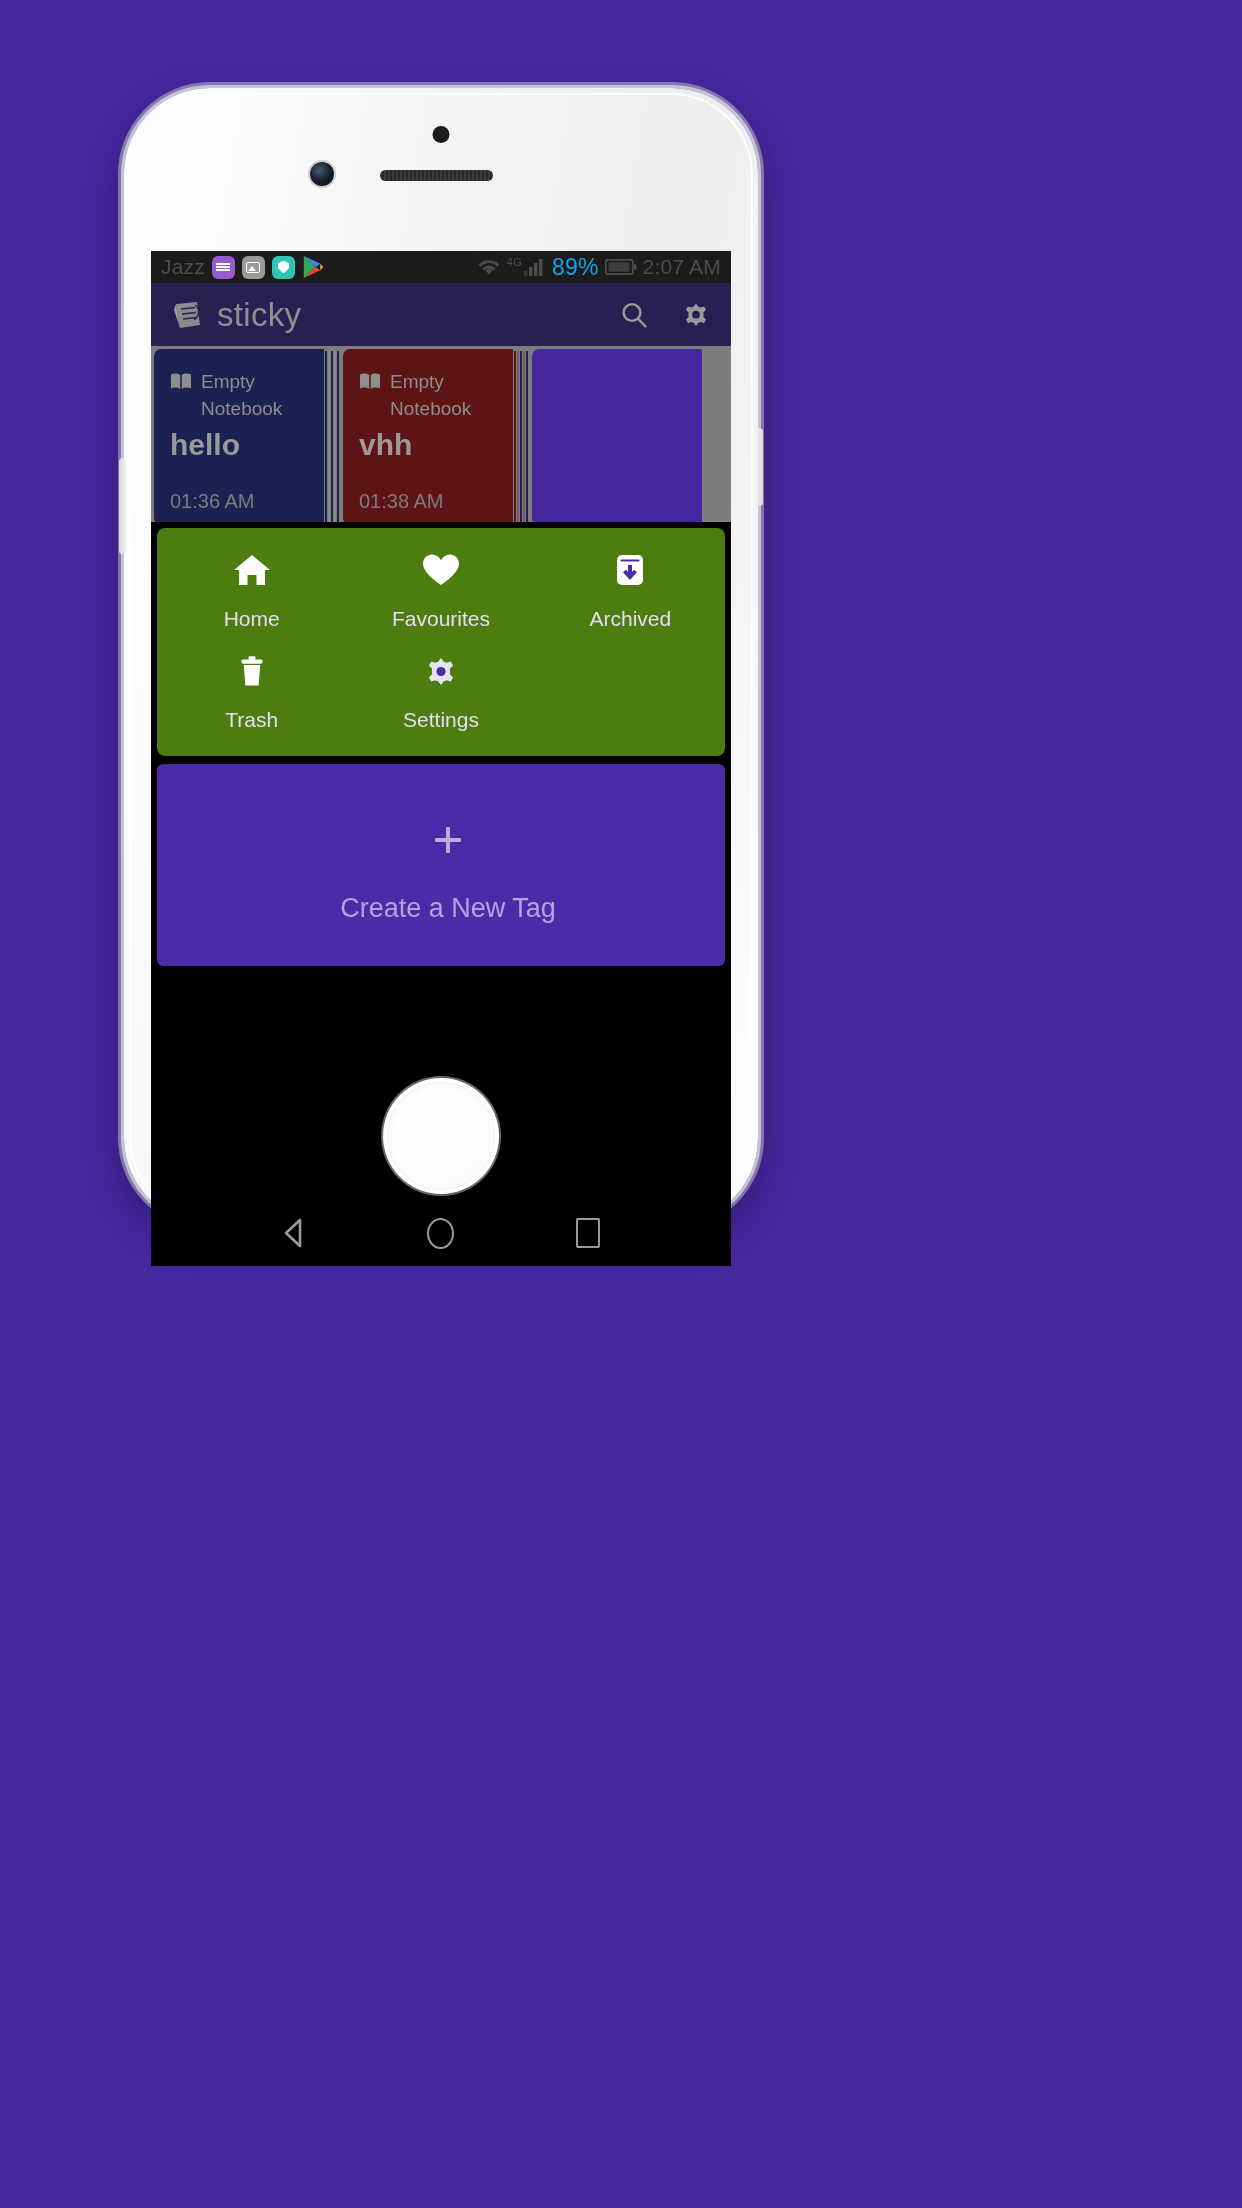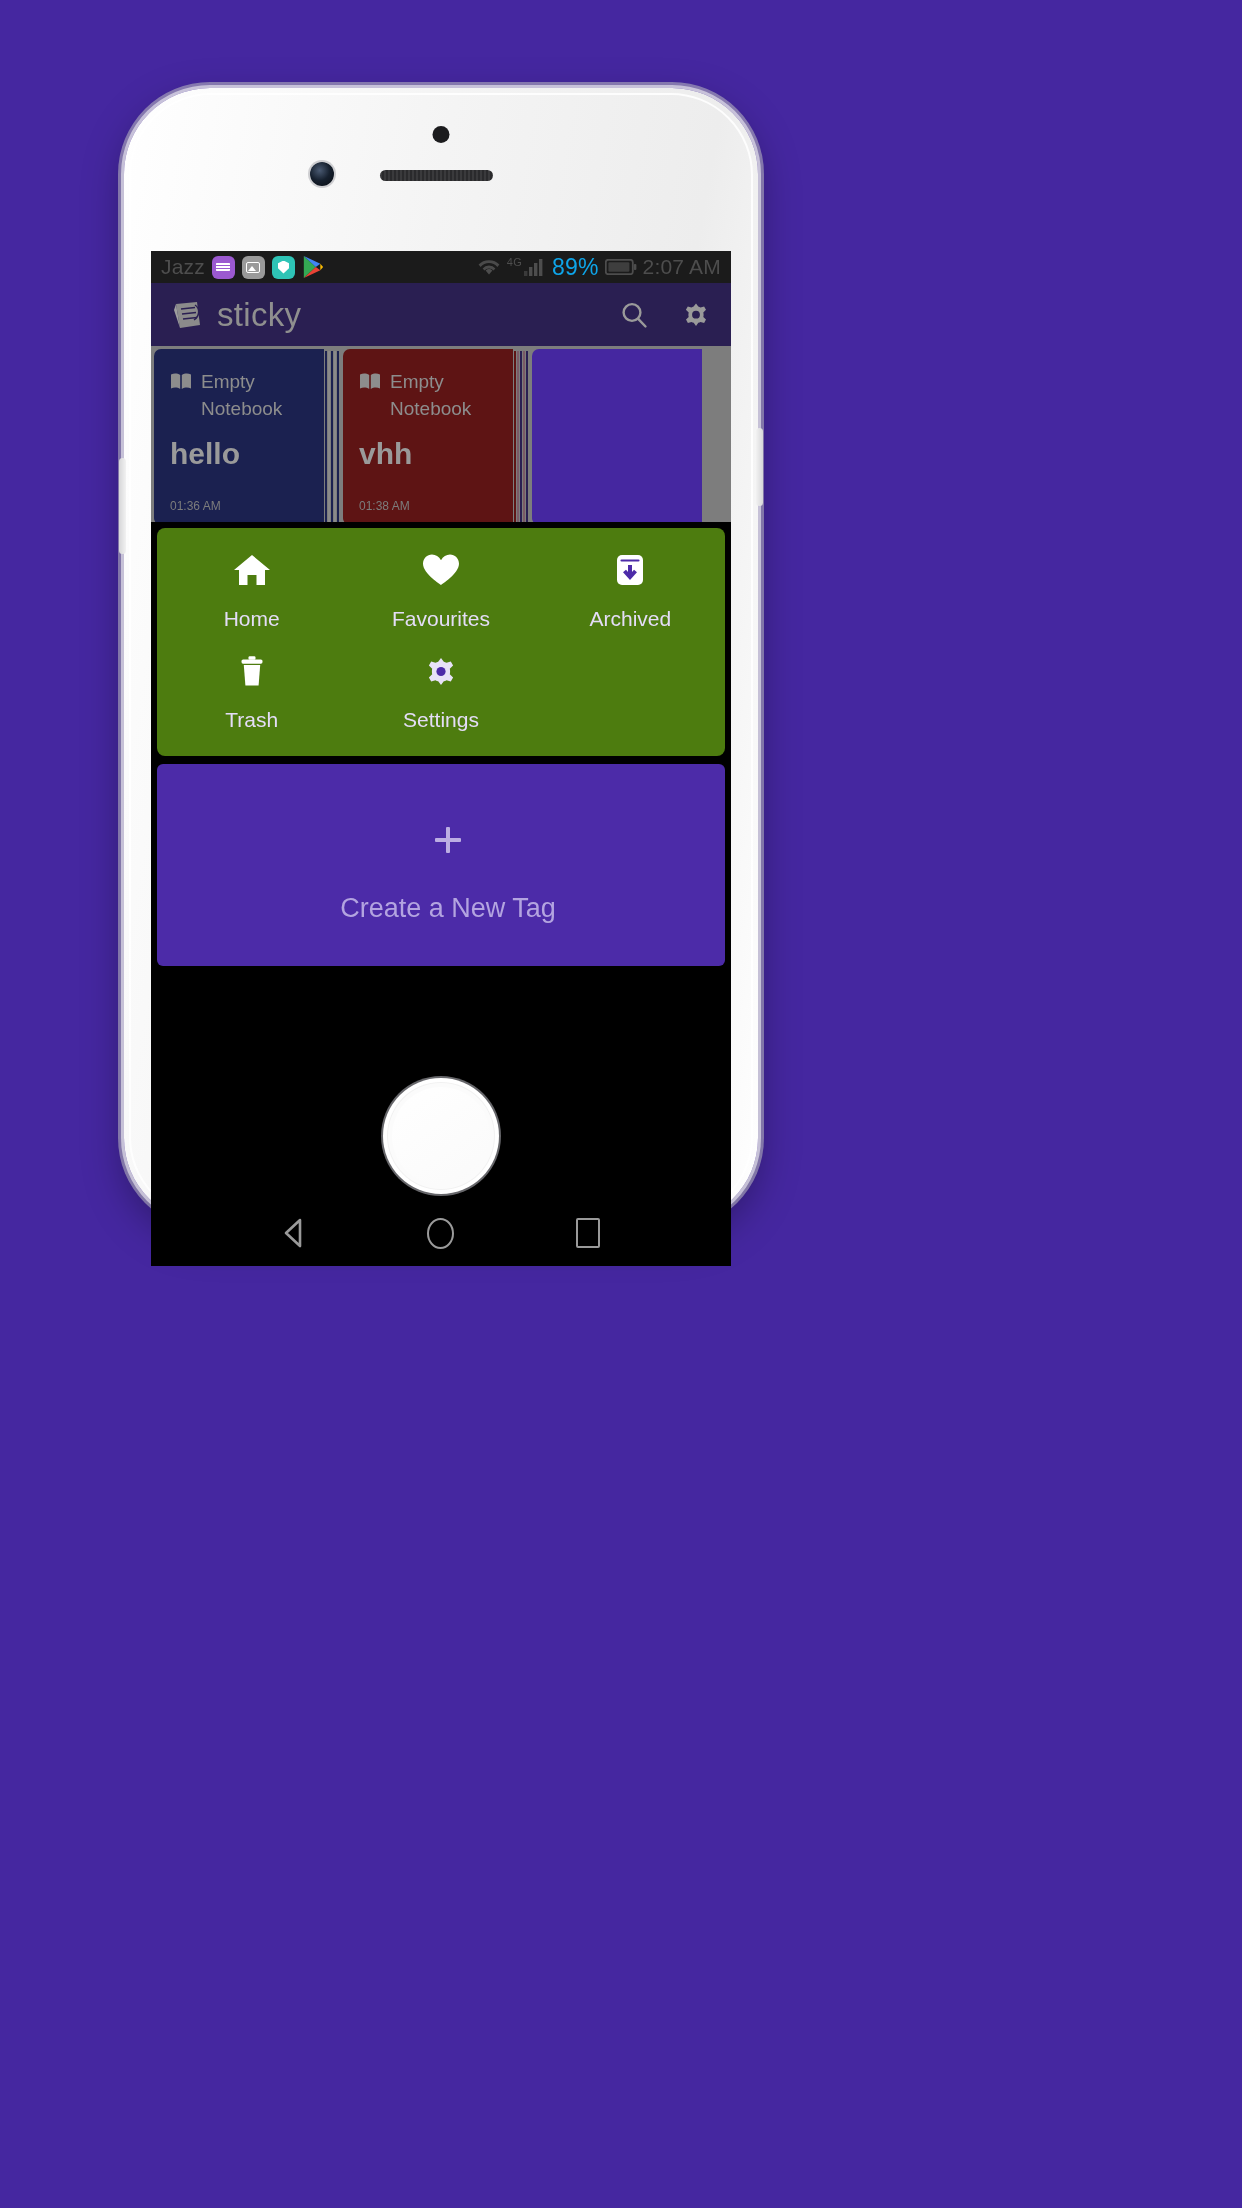"01:36 AM" .note-time { font-size: 12px -> 20px }
